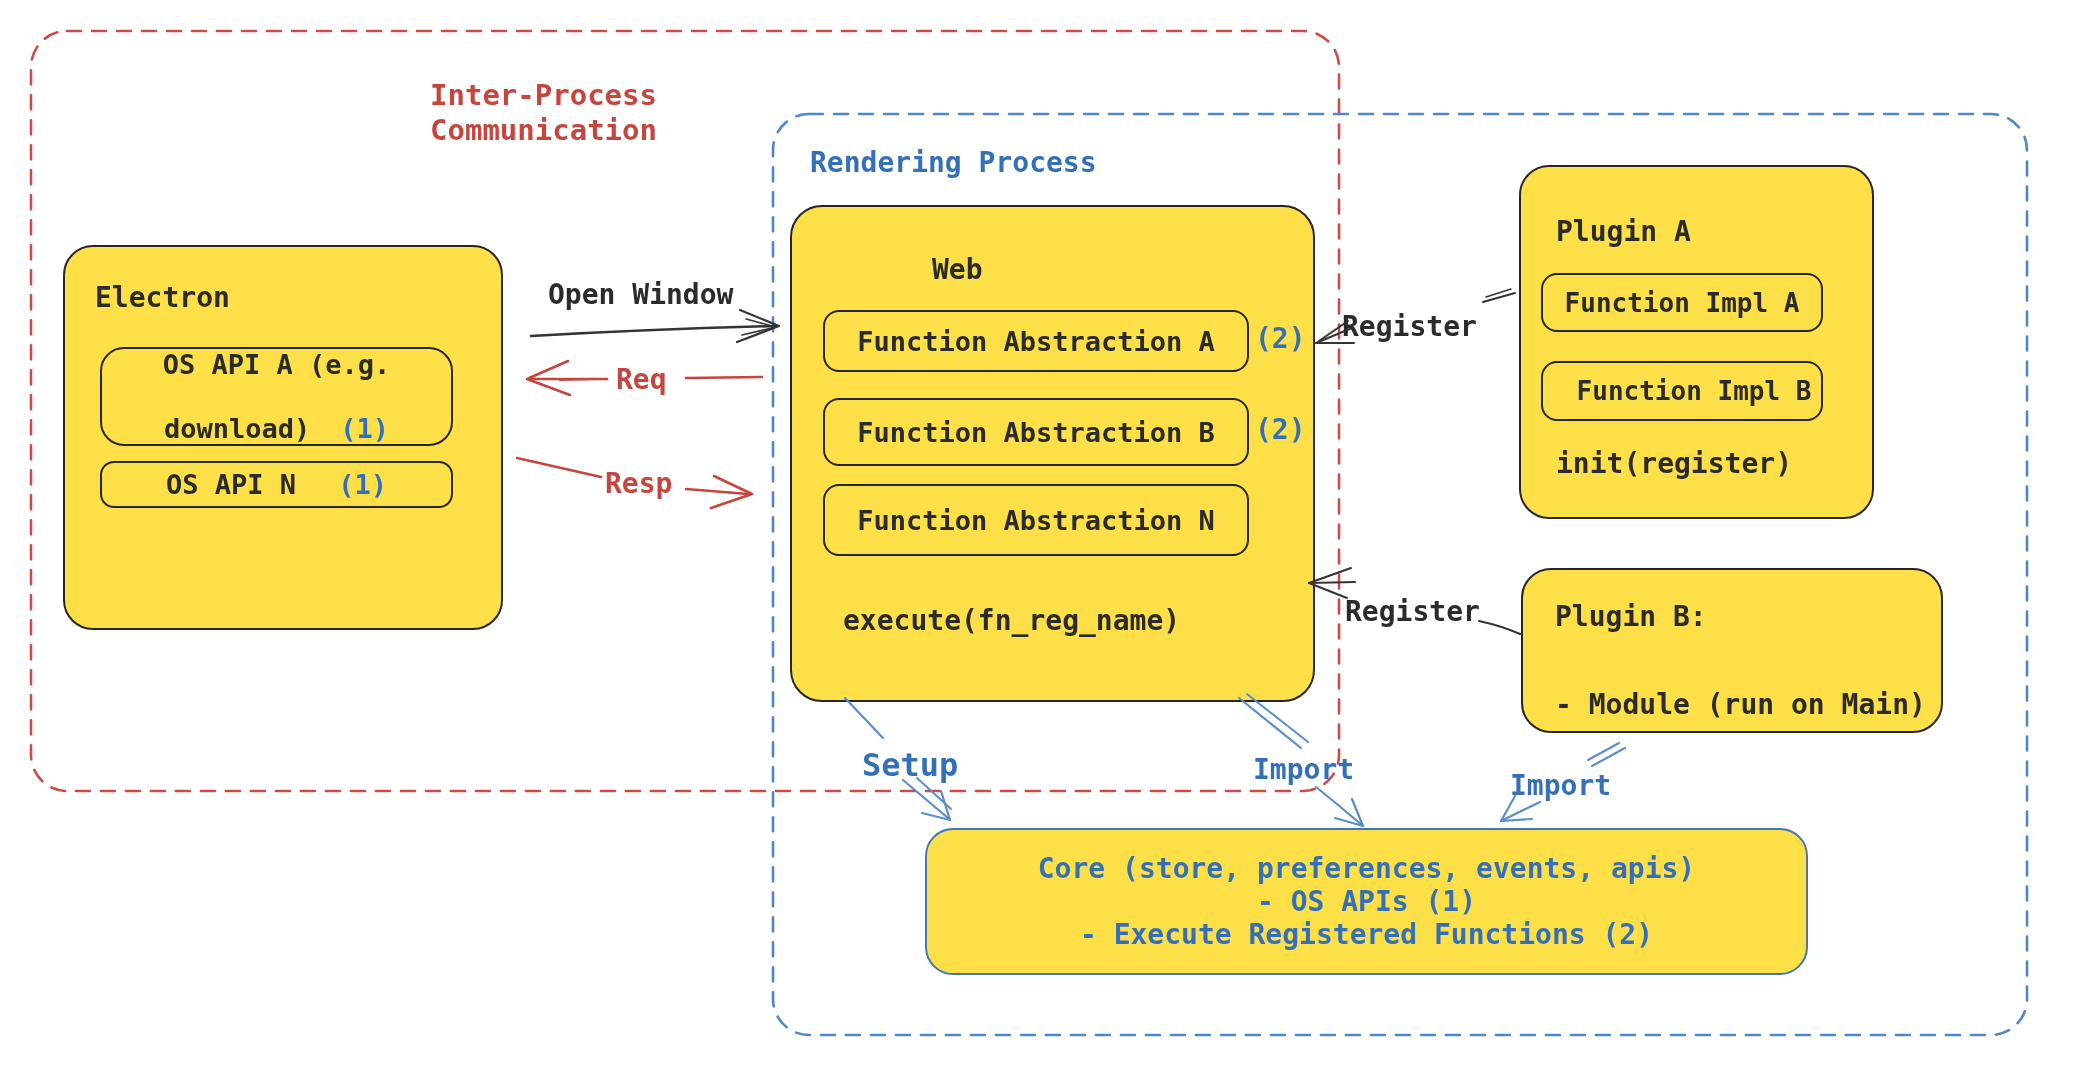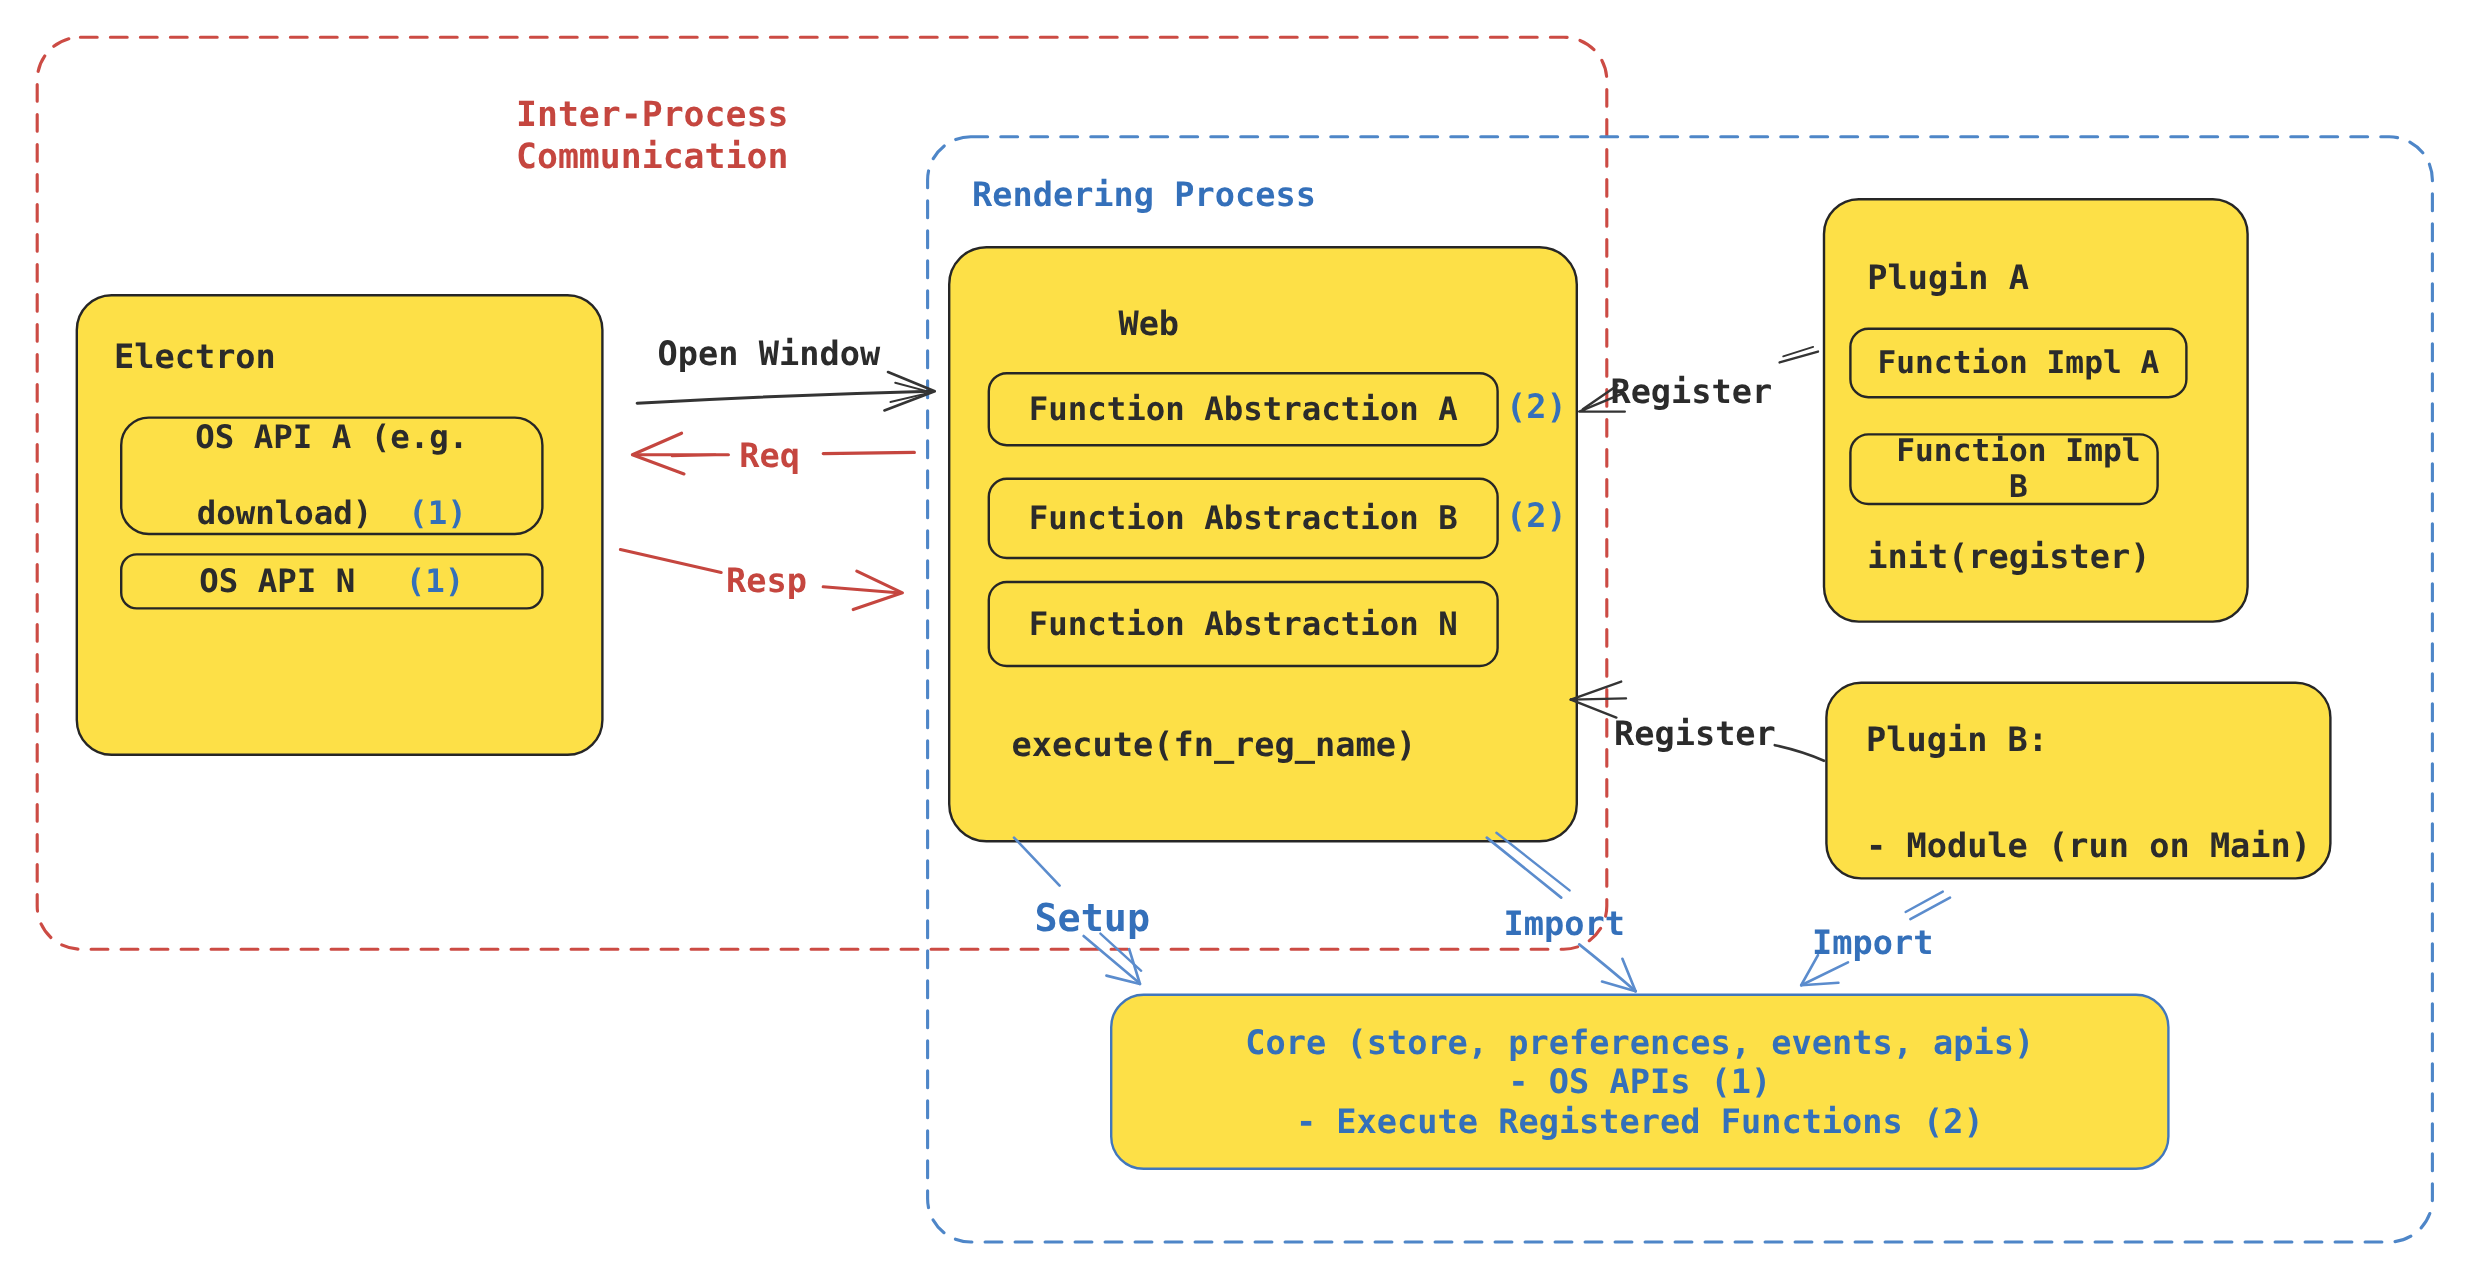"Function Impl B" div.box { width: 258px -> 282px }
